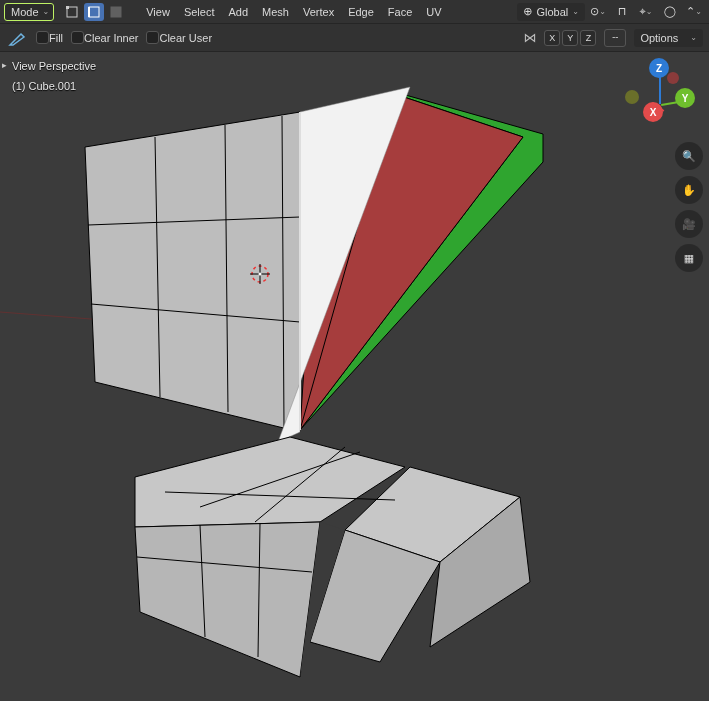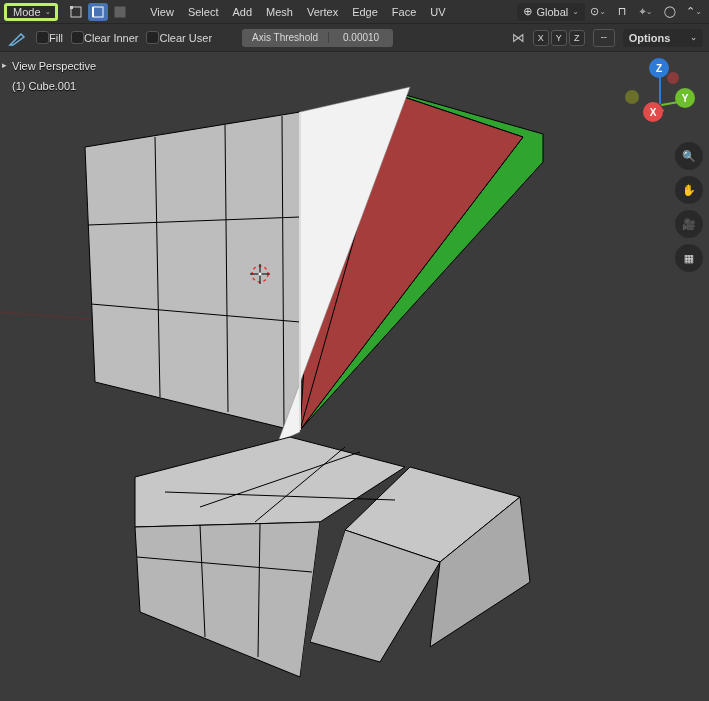"Mode" .mode-sel { border: 3px solid #bef264 -> 1px solid #bef264 }
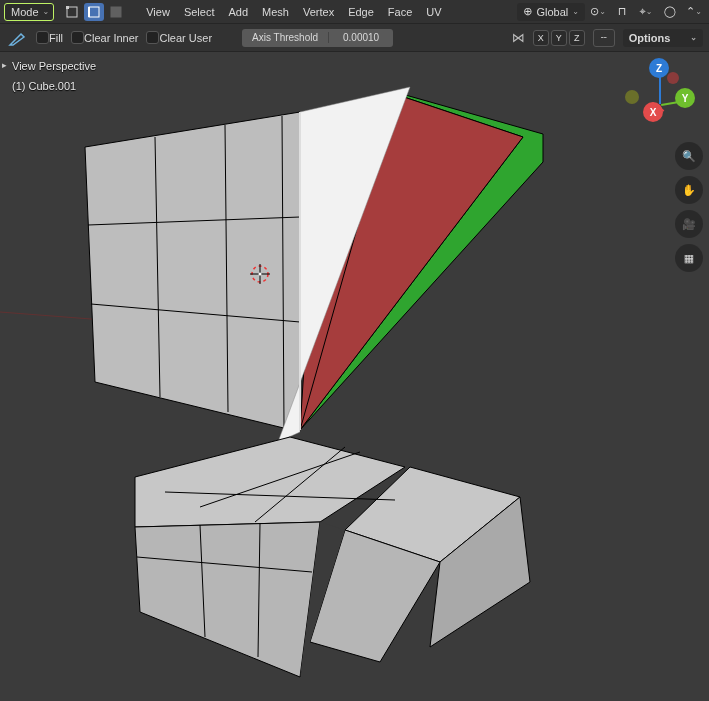"Axis Threshold" div.axis-field { html: <div> <span>Axis Threshold</span> <span>0.00010</span> </div> -> none }
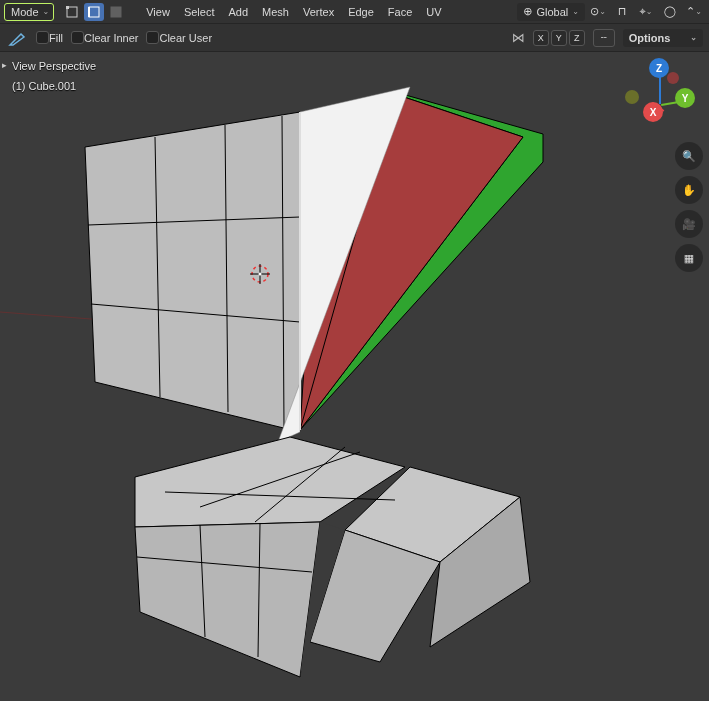"Options" .options-dd { font-weight: bold -> none; gap: 20px -> 12px }
